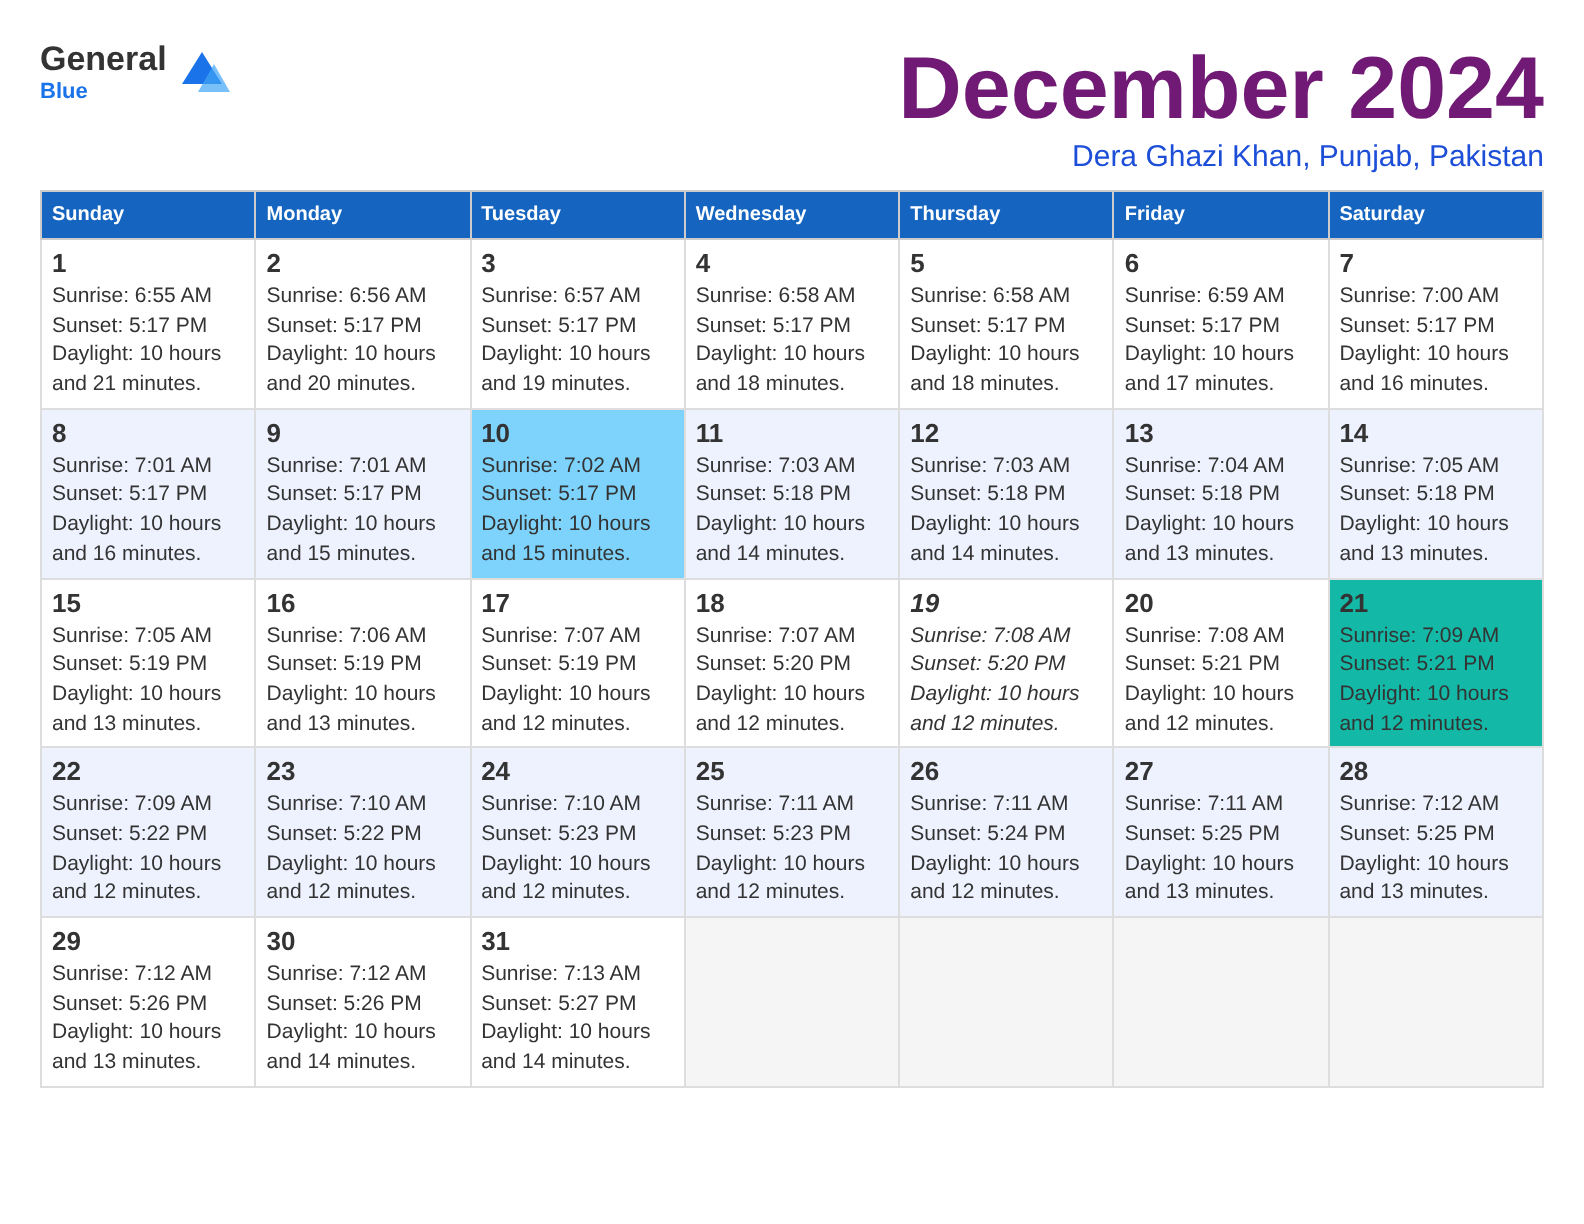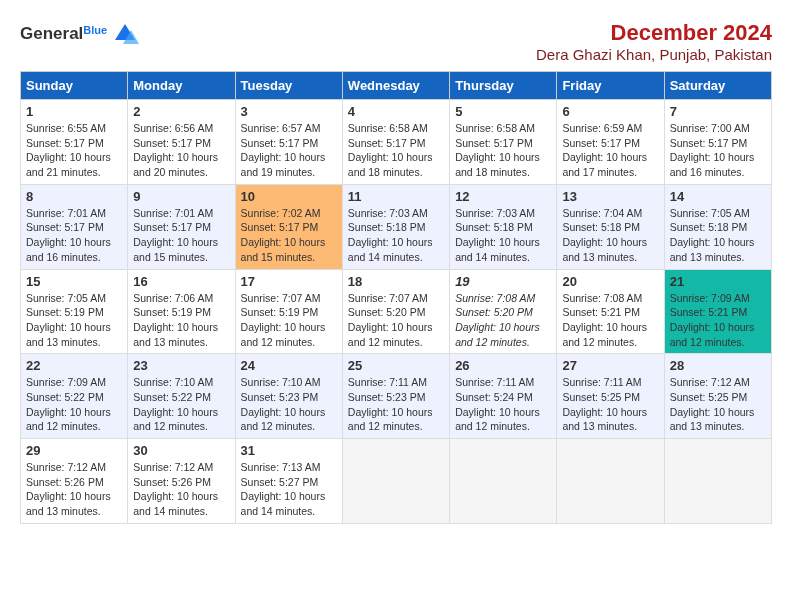"General" div { flex-direction: row -> column }
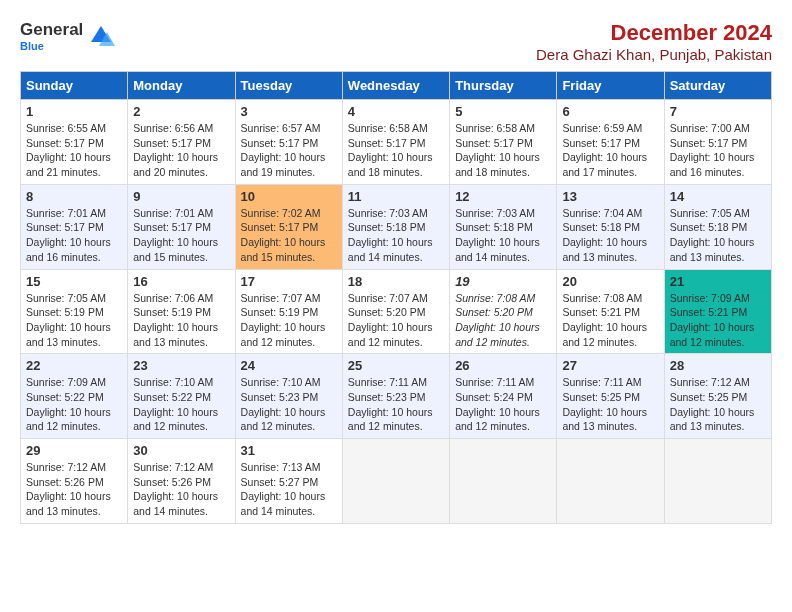"December 2024" div { color: #b91c1c -> #701a75; font-size: 22px -> 44px }
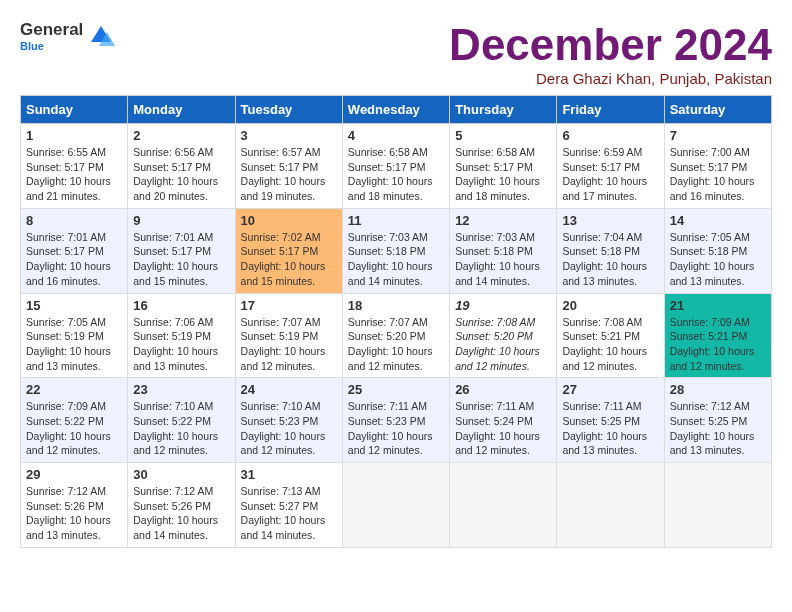"Dera Ghazi Khan, Punjab, Pakistan" div { color: #7f1d1d -> #1d4ed8 }
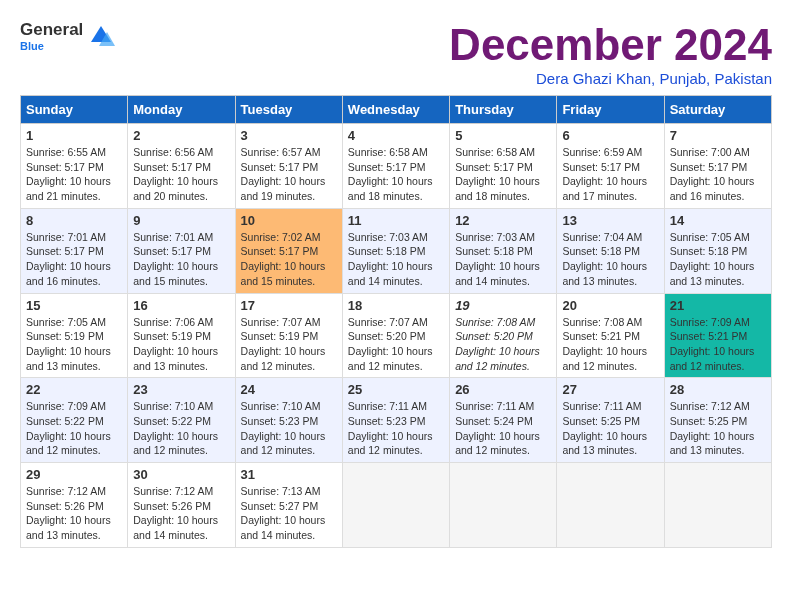"Sunday" .calendar-table th { font-size: 13px -> 10px }
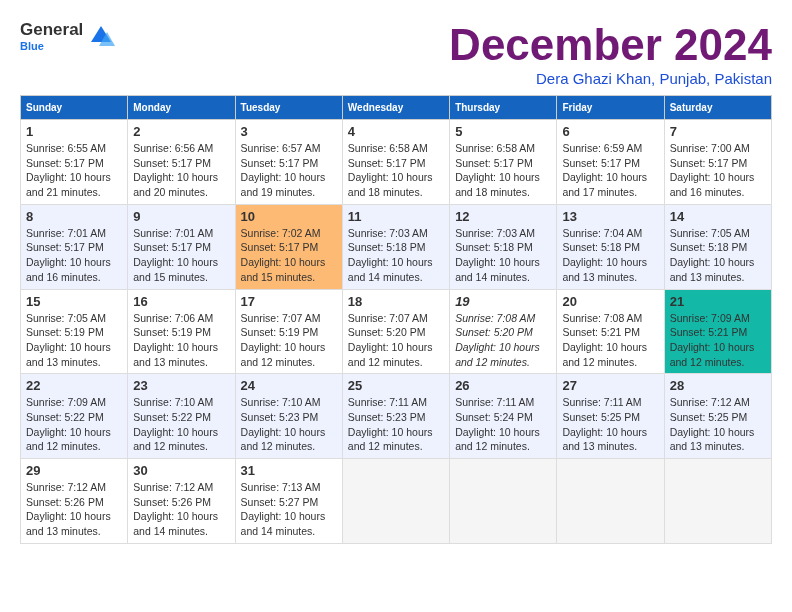"10" td { background-color: #fdba74 -> #7dd3fc }
